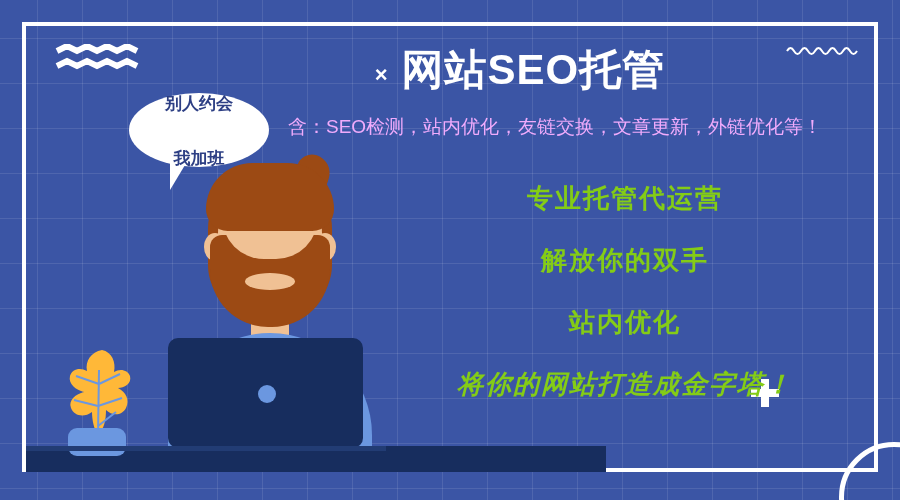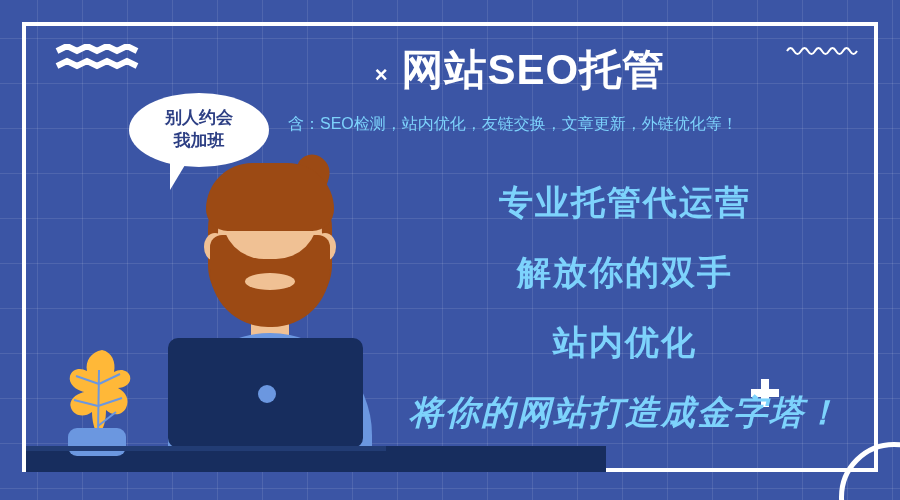"别人约会" .bubble { gap: none -> 32px; justify-content: center -> flex-start }
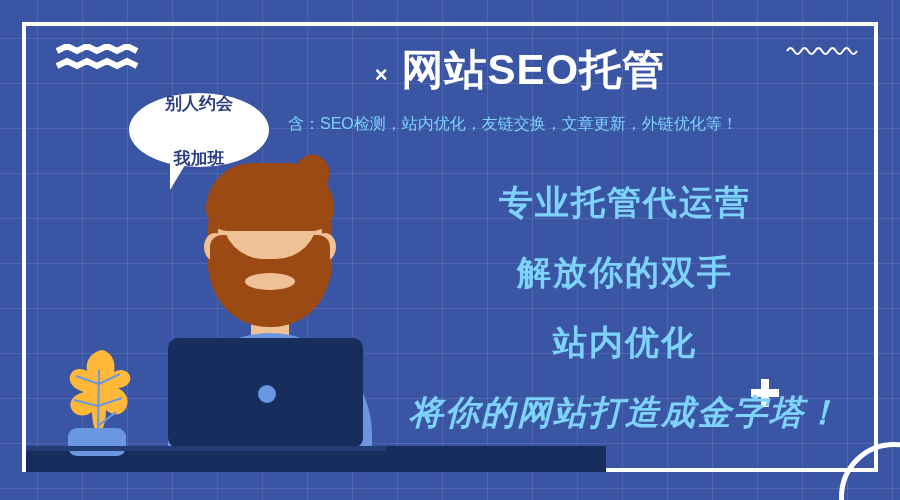"含：SEO检测，站内优化，友链交换，文章更新，外链优化等！" .subtitle { color: #7dd3fc -> #f0abfc; font-size: 16px -> 19px }
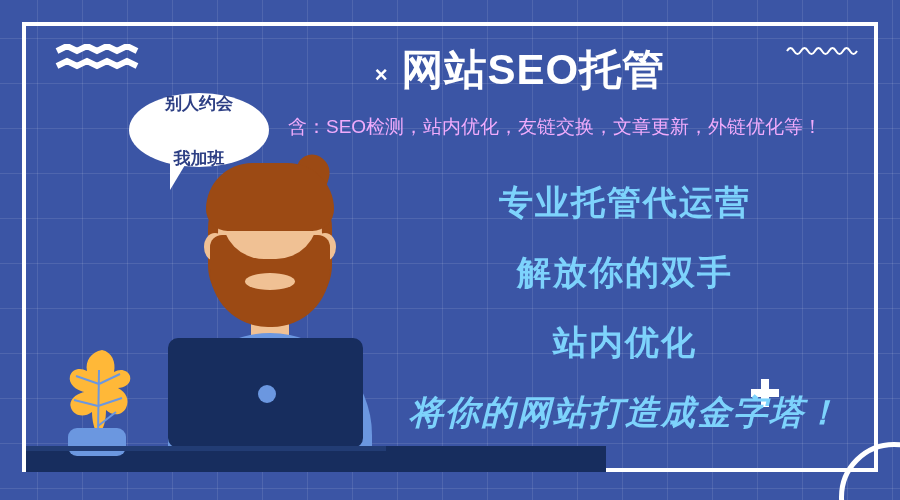"专业托管代运营" .point { color: #7dd3fc -> #84cc16; font-size: 34px -> 26px }
